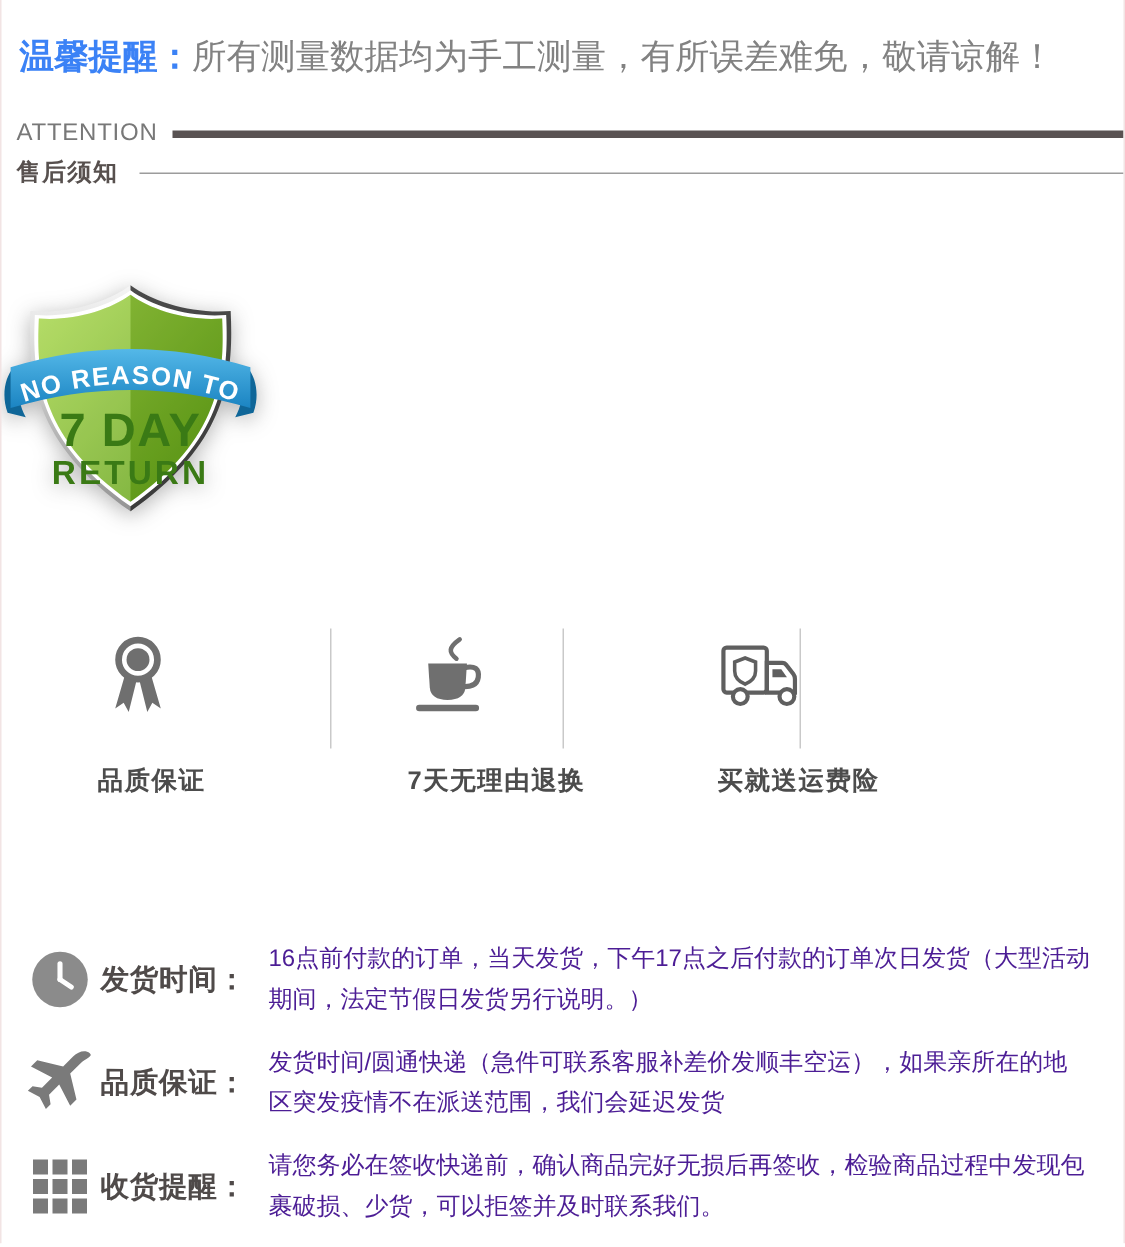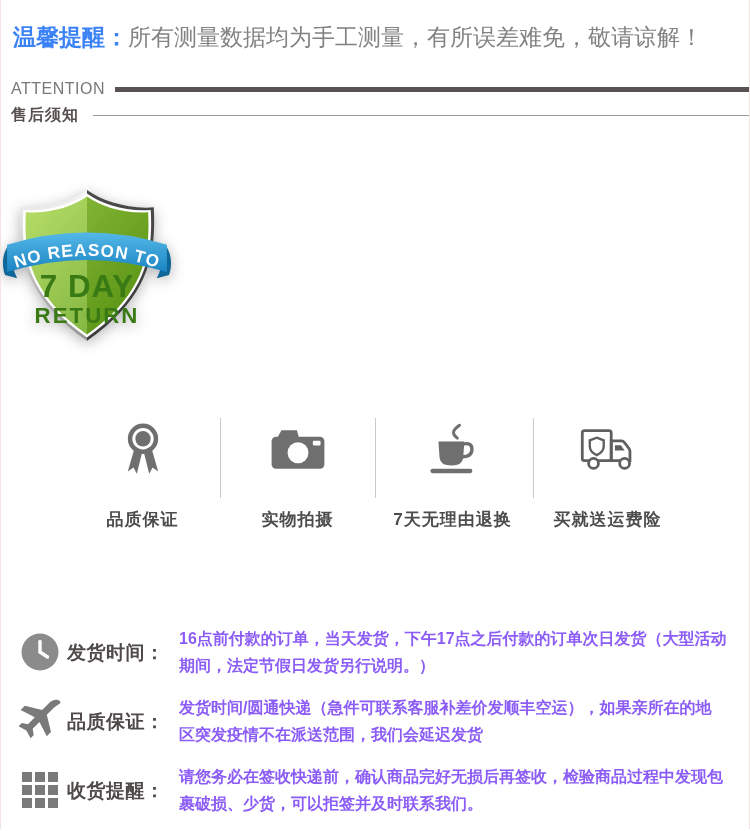"品质保证" .svc-col { align-items: center -> flex-start }
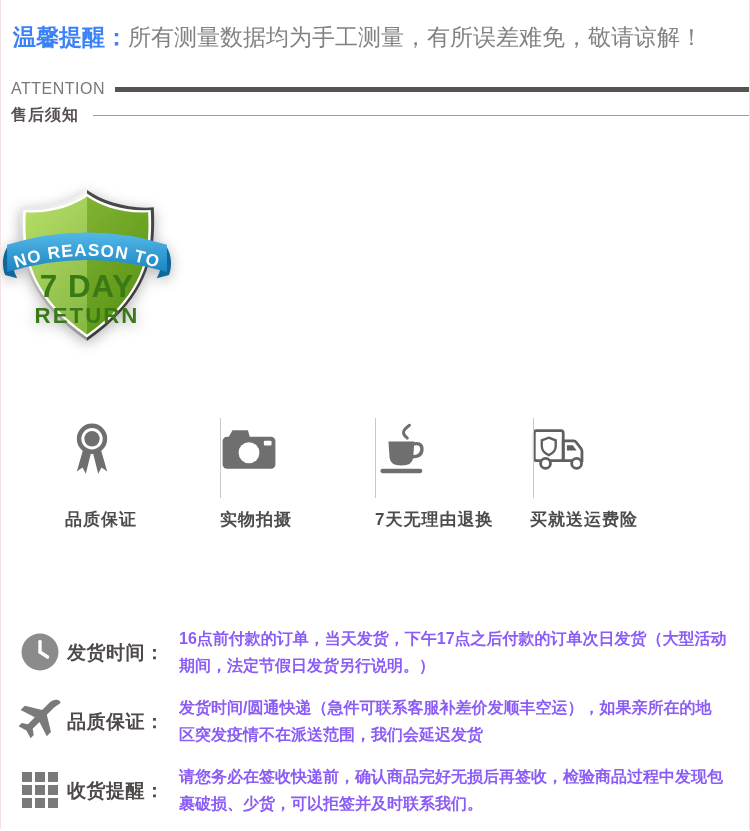"实物拍摄" div.svc-col { html: <div> <div> <svg> <path></path> <rect></rect> <circle></circle> <rect></rect> </svg> </div> <div>实物拍摄</div> </div> -> none }
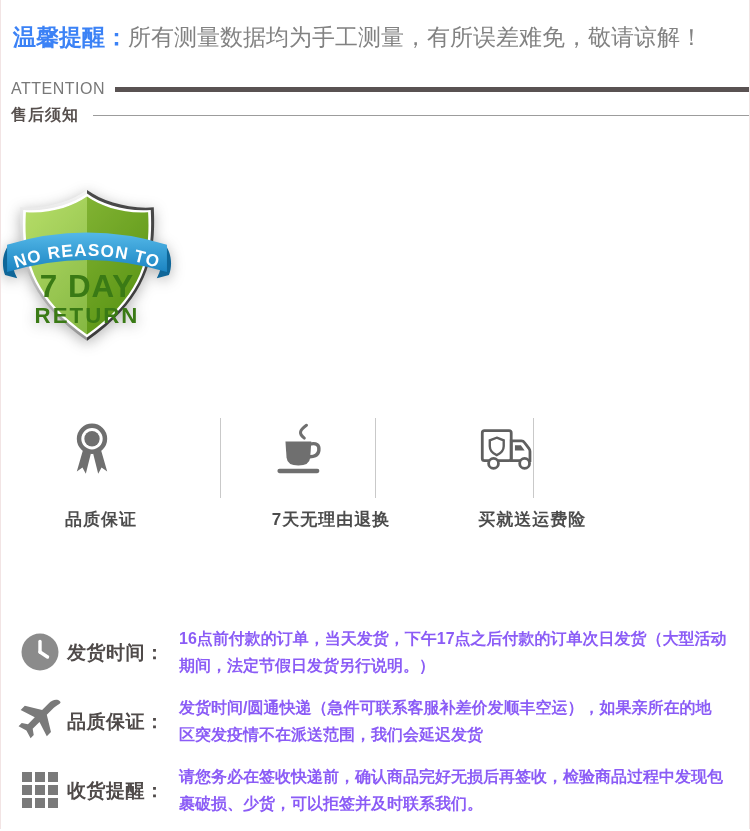"16点前付款的订单，当天发货，下午17点之后付款的订单次日发货（大型活动期间，法" .ship-text { color: #8b5cf6 -> #4c1d95; font-weight: bold -> none }
